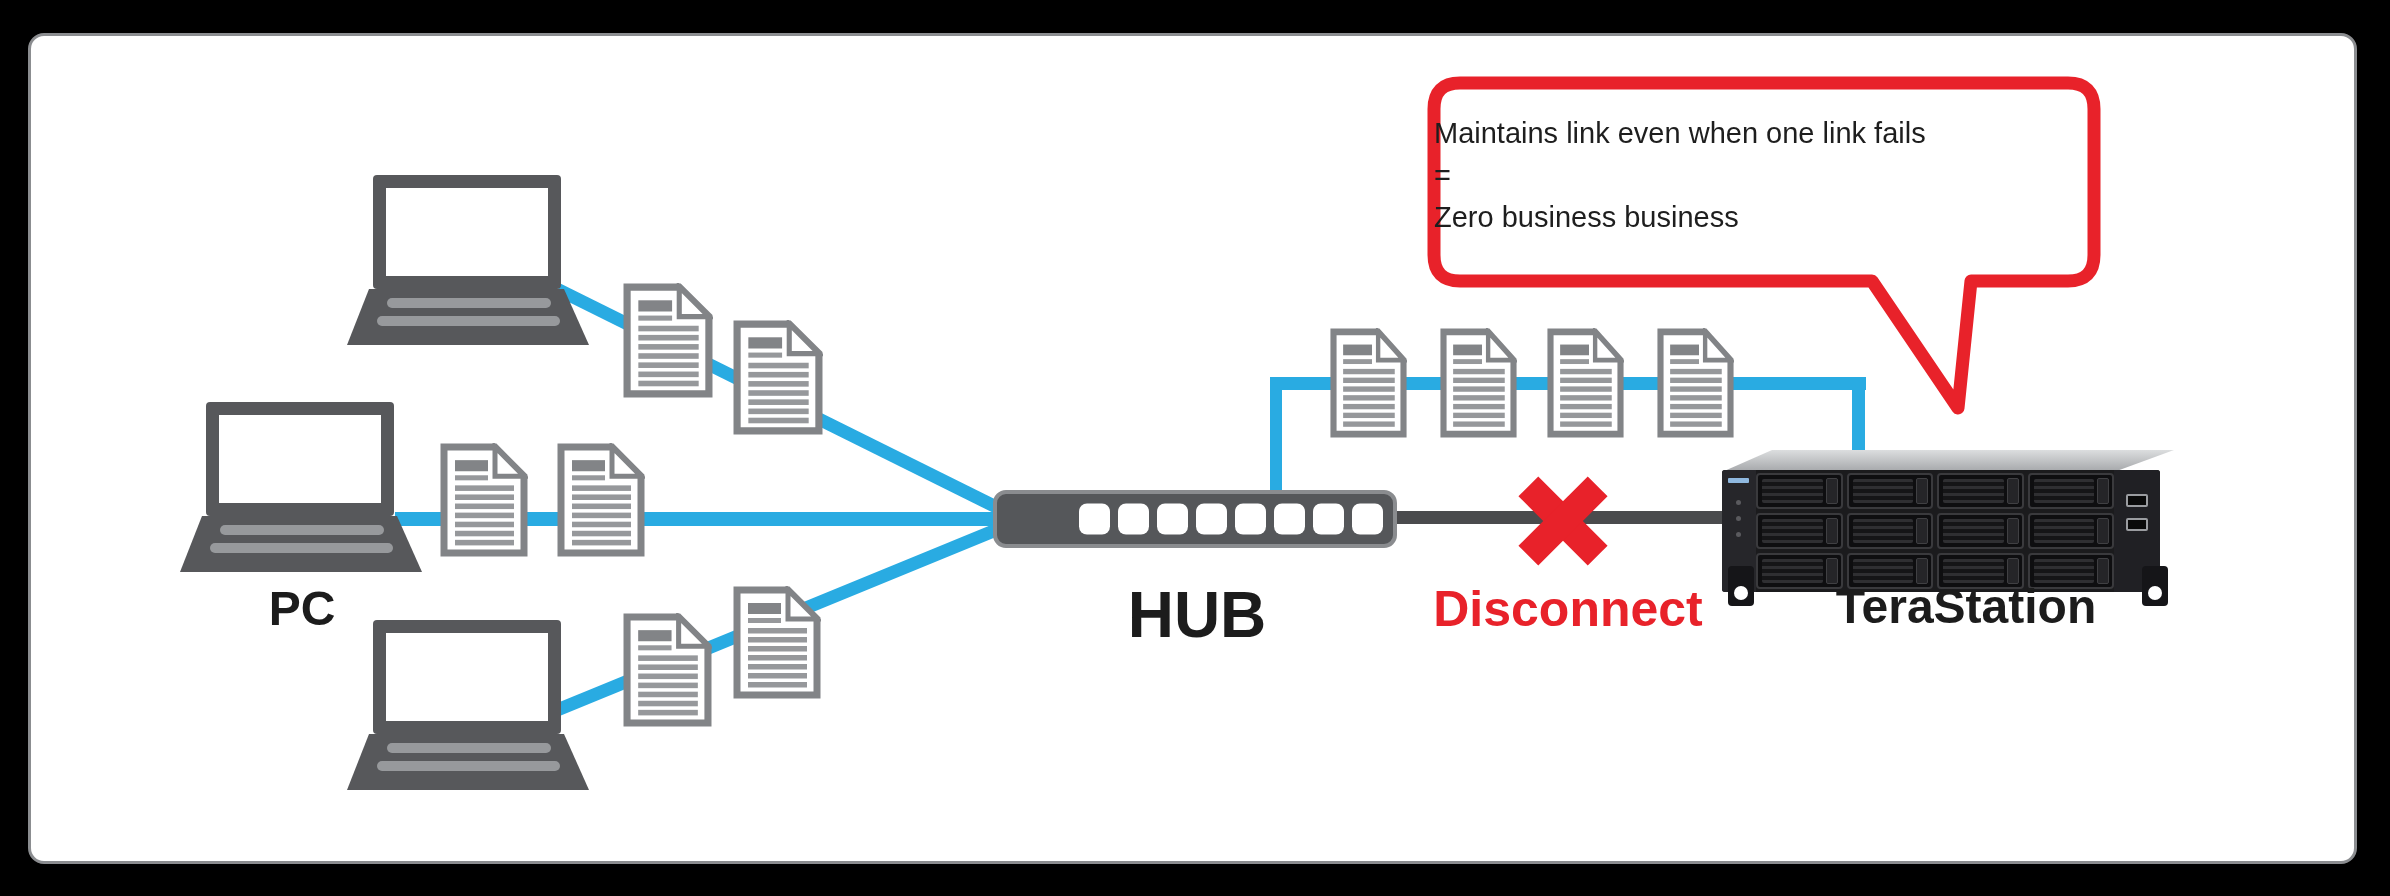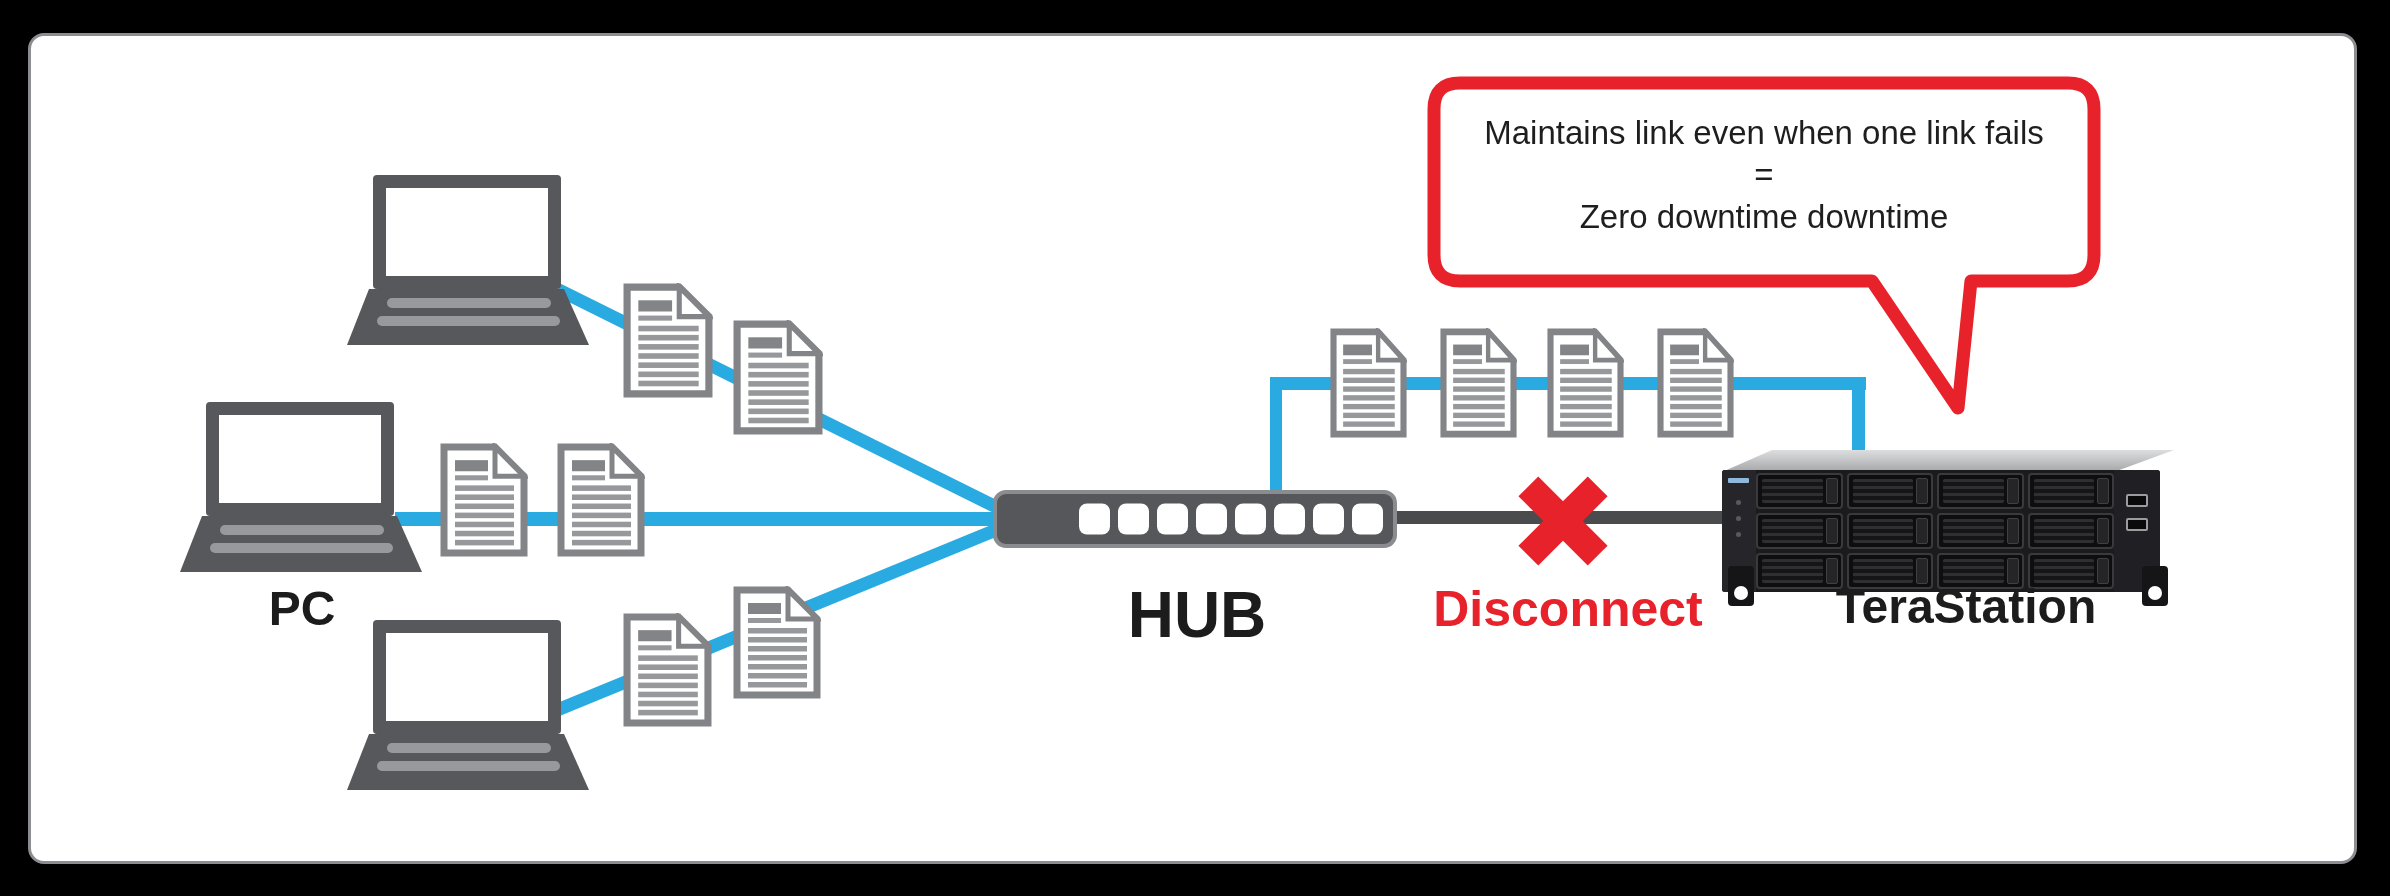"Maintains link even when one" .bubble-text { font-size: 33px -> 29px; text-align: center -> left }
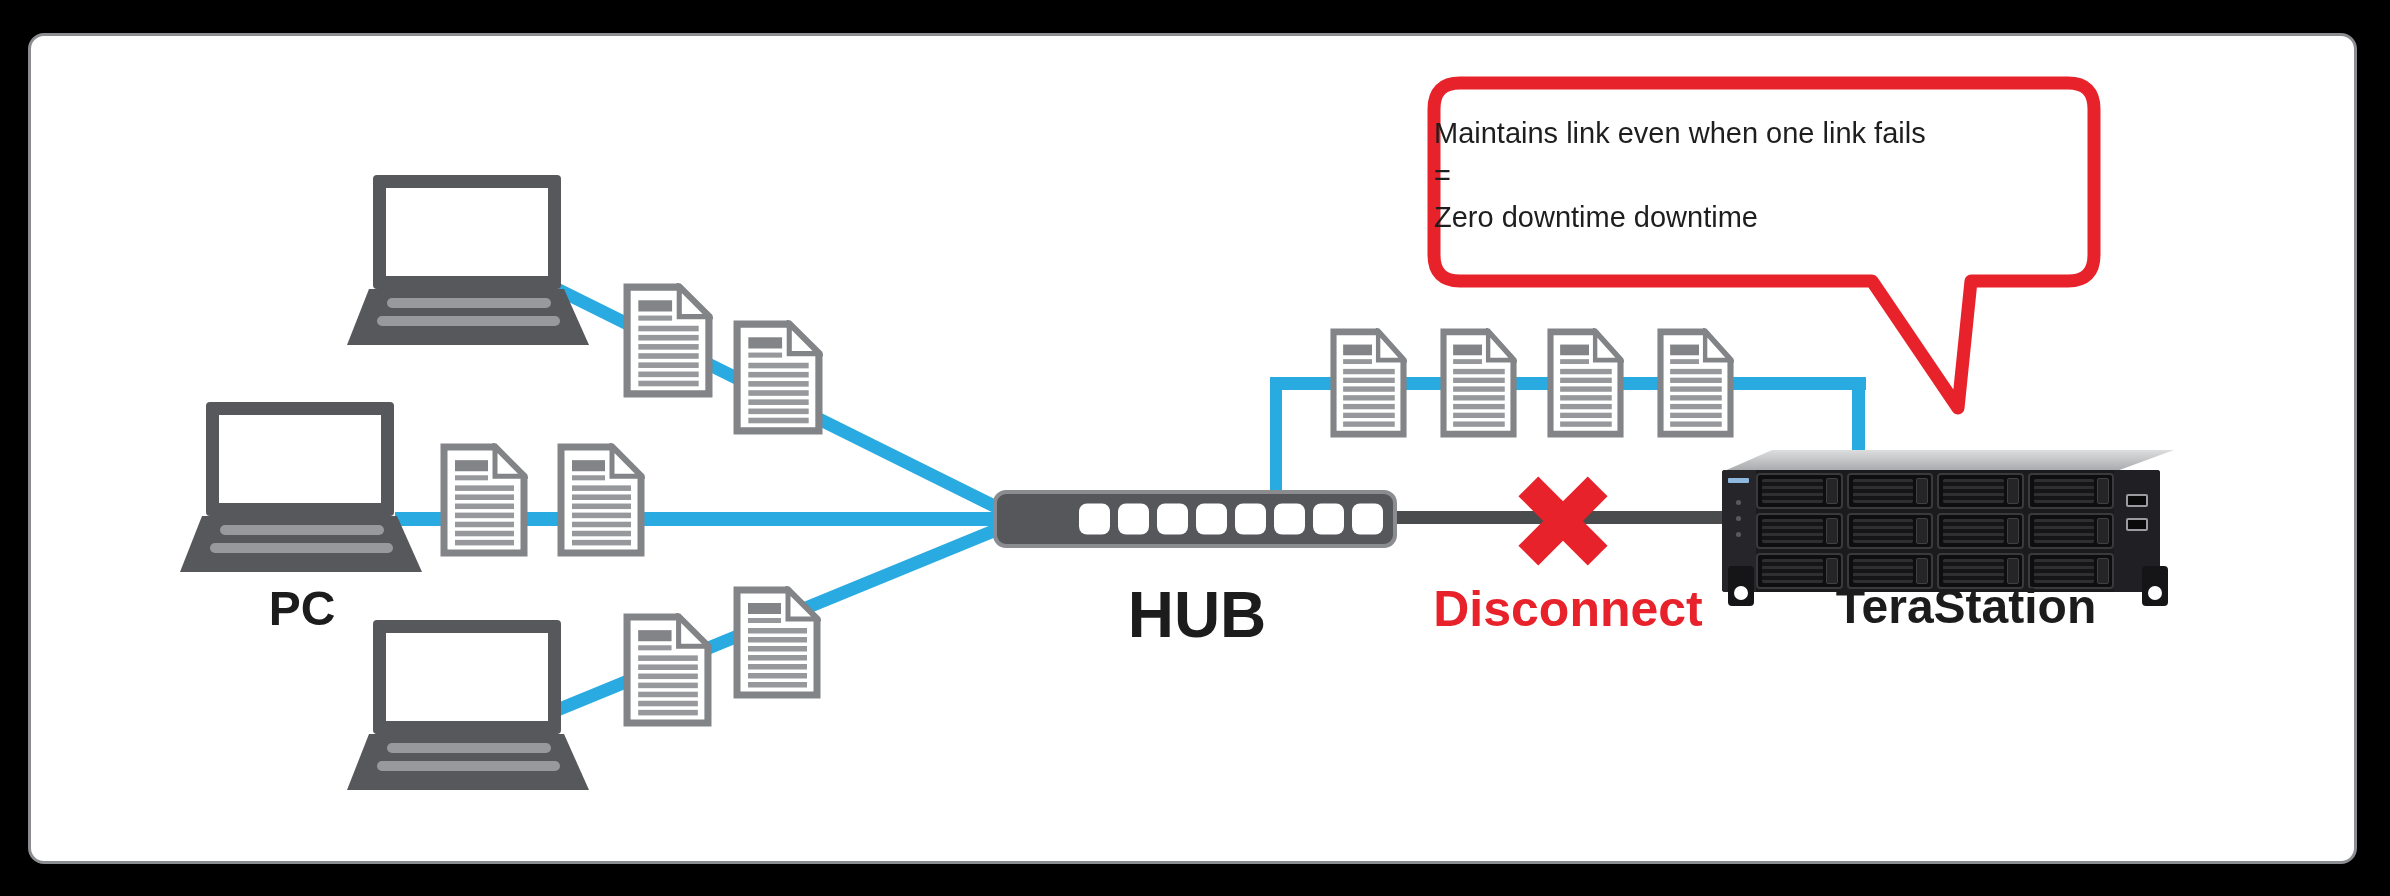"Zero downtime downtime" div { text: downtime downtime -> business business }
